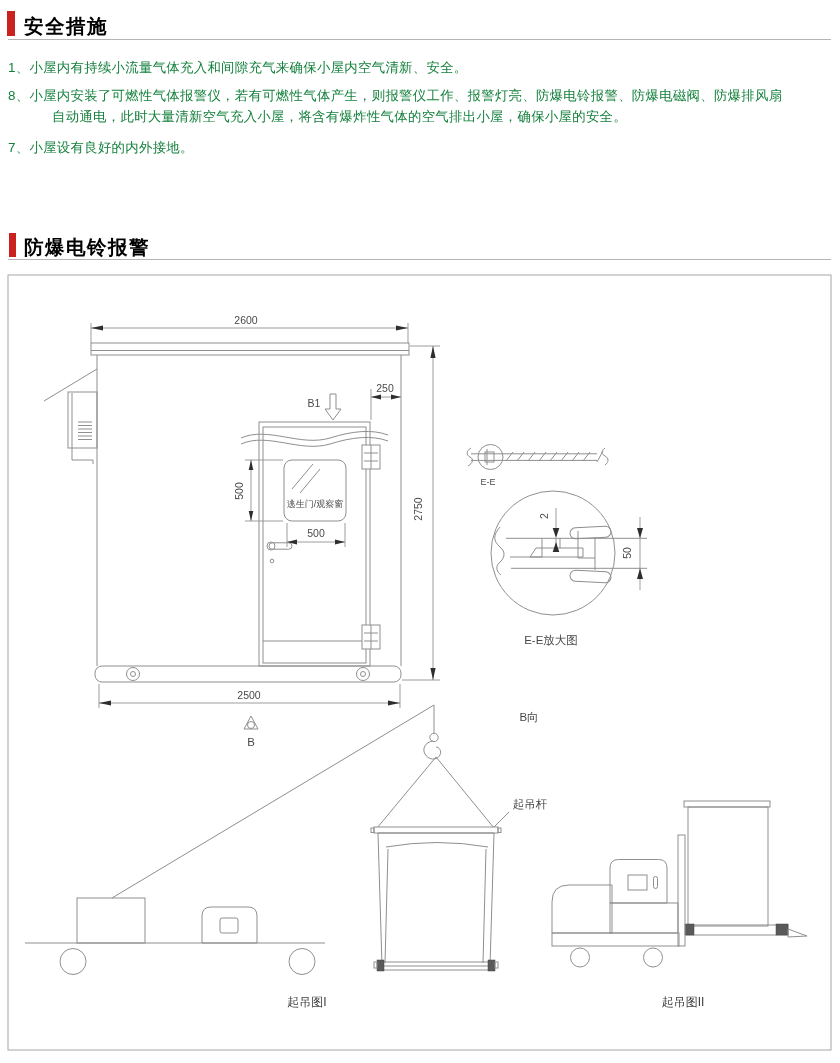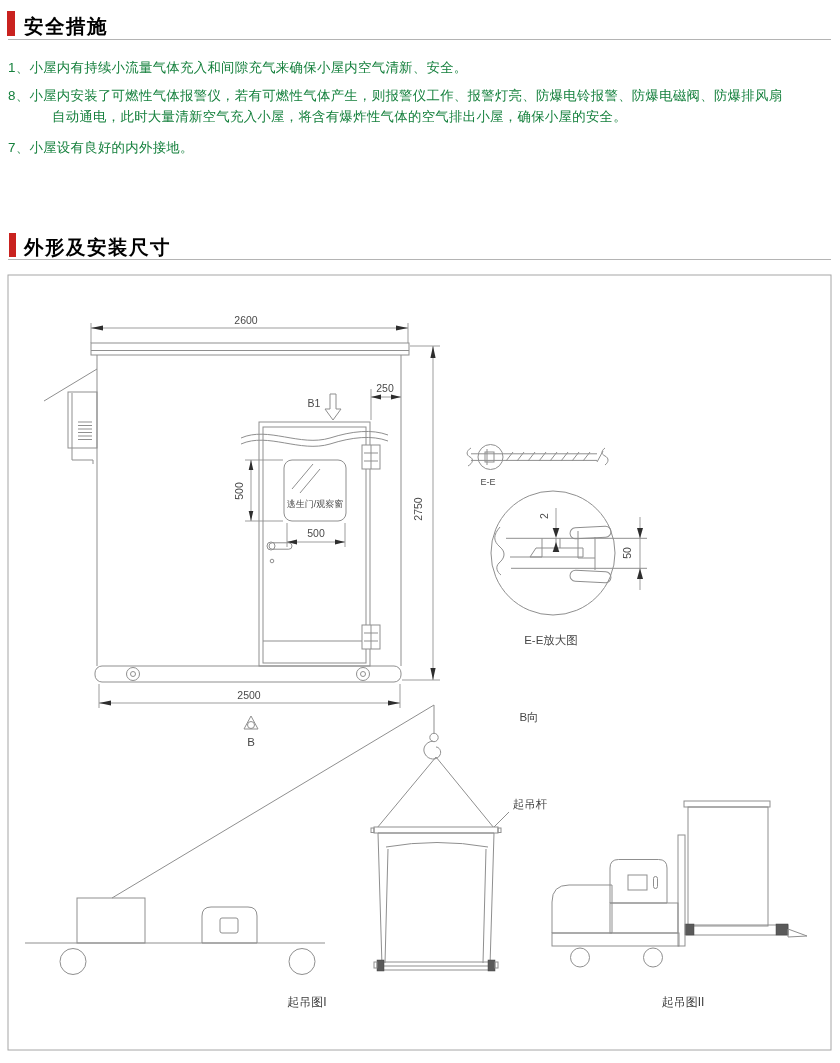"外形及安装尺寸" div.sec-title { text: 外形及安装尺寸 -> 防爆电铃报警 }
